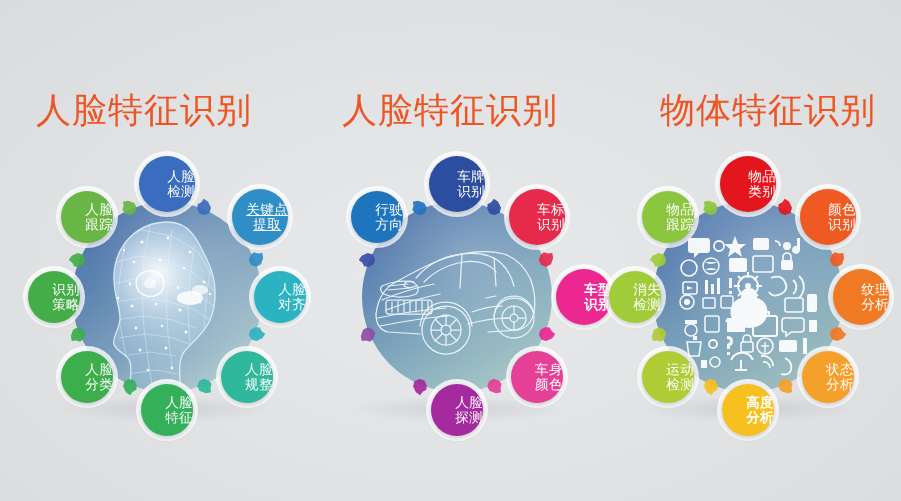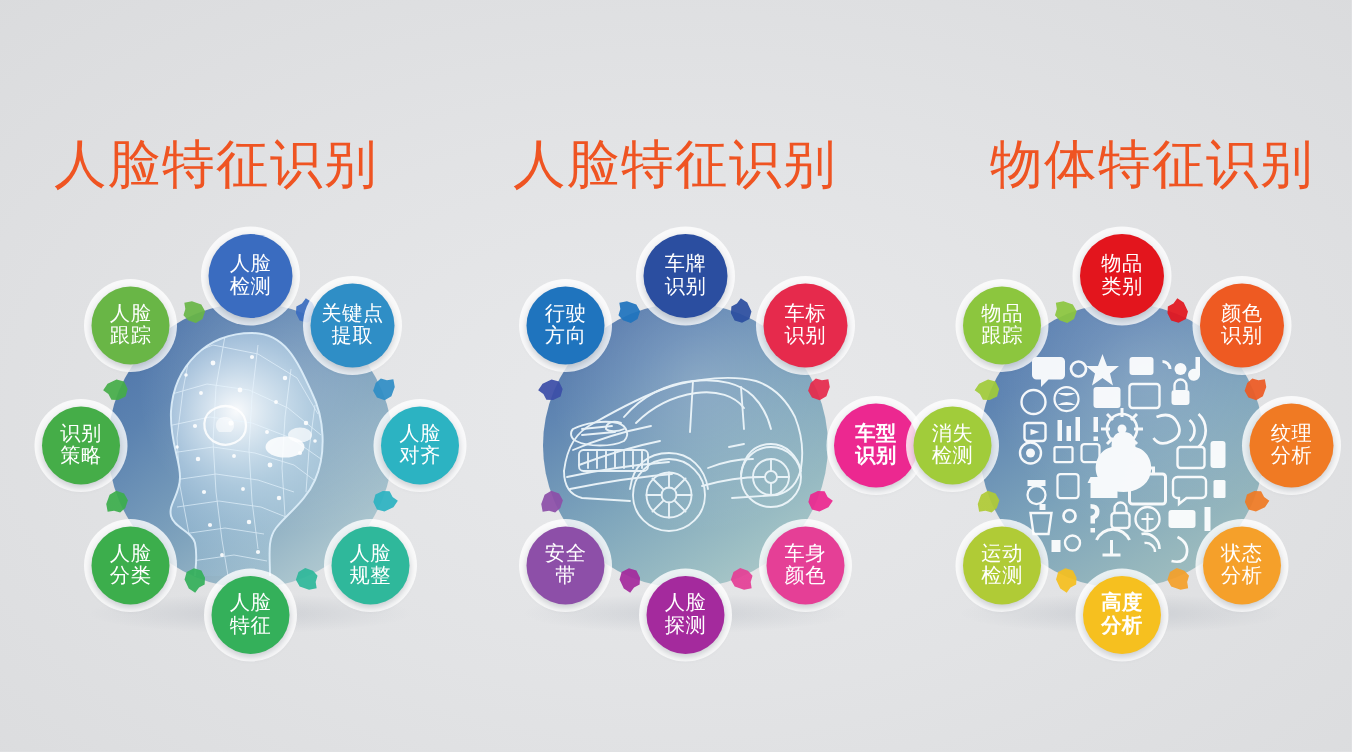"人脸" .badge { justify-content: center -> flex-end }
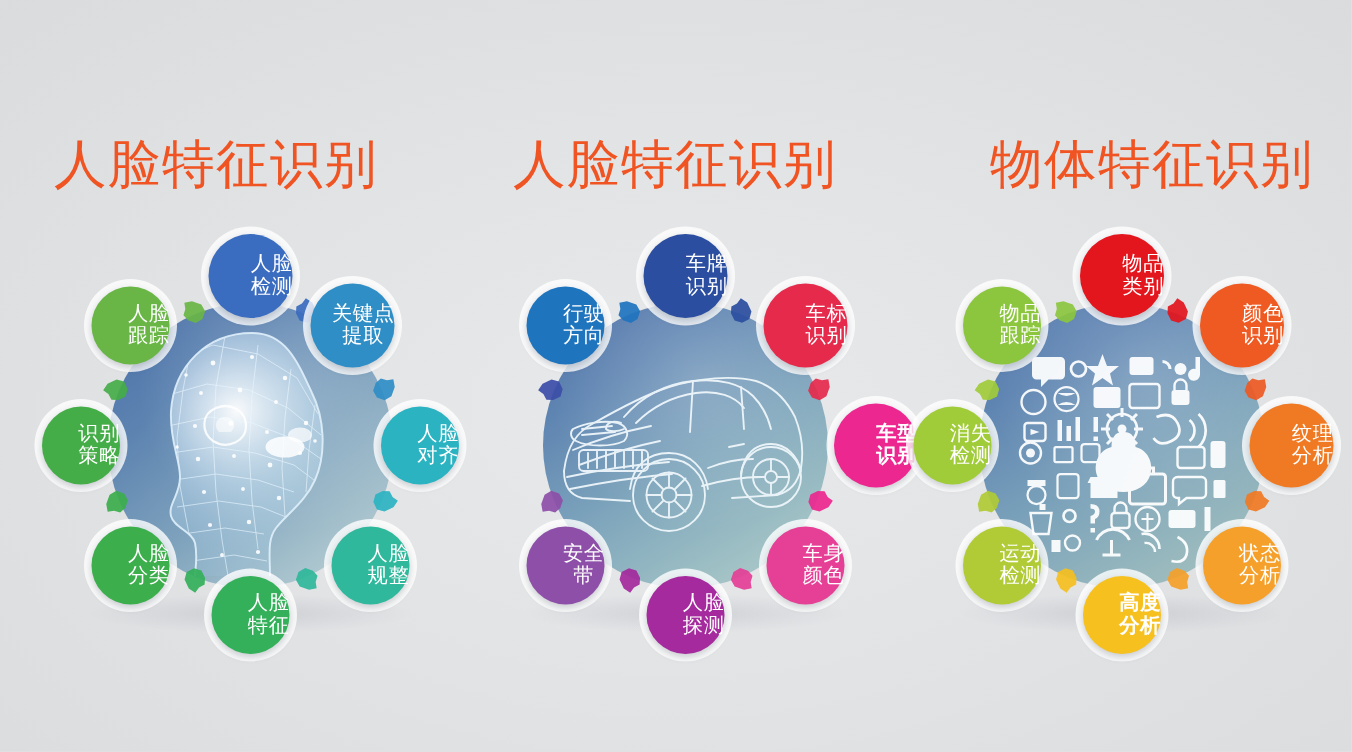"关键点" div.badge { left: 185px -> 210px; text-decoration: none -> underline }
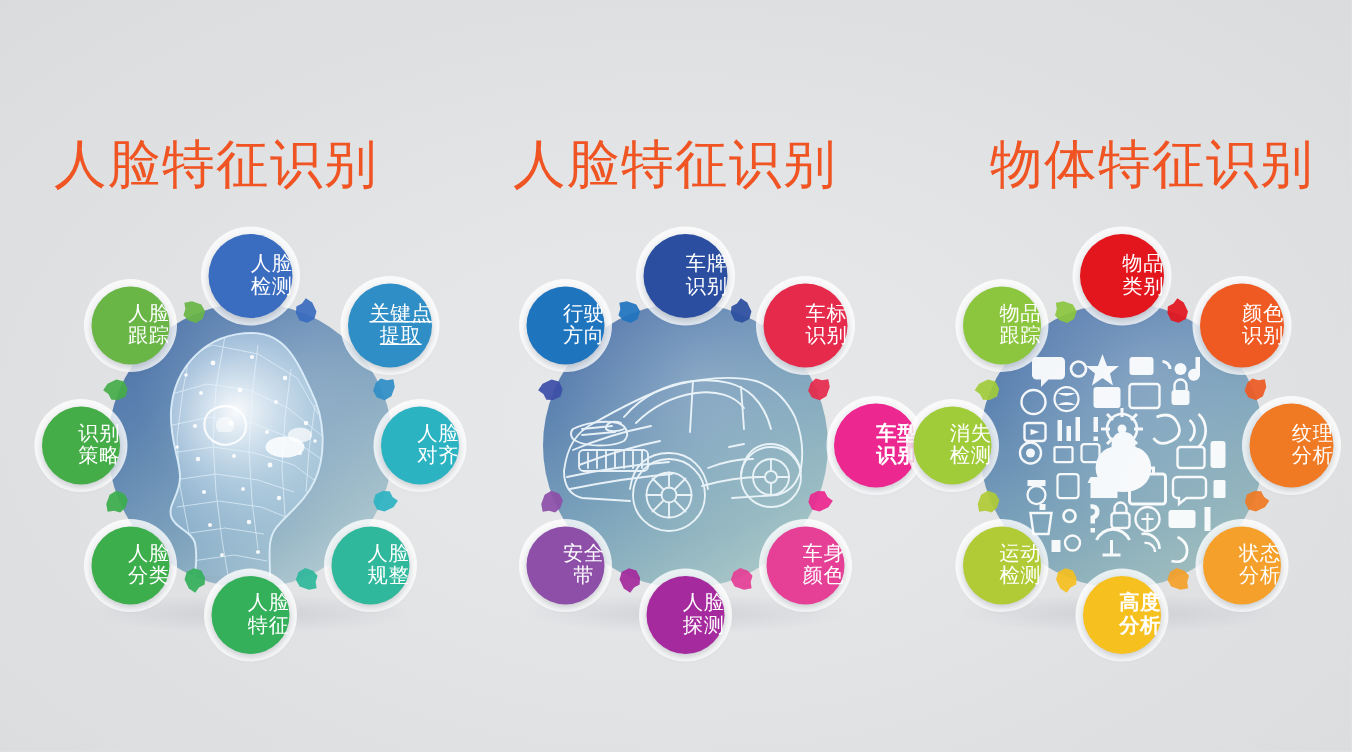"安全" div.badge { html: <div> <div> <span>安全</span> <span>带</span> </div> </div> -> none }
